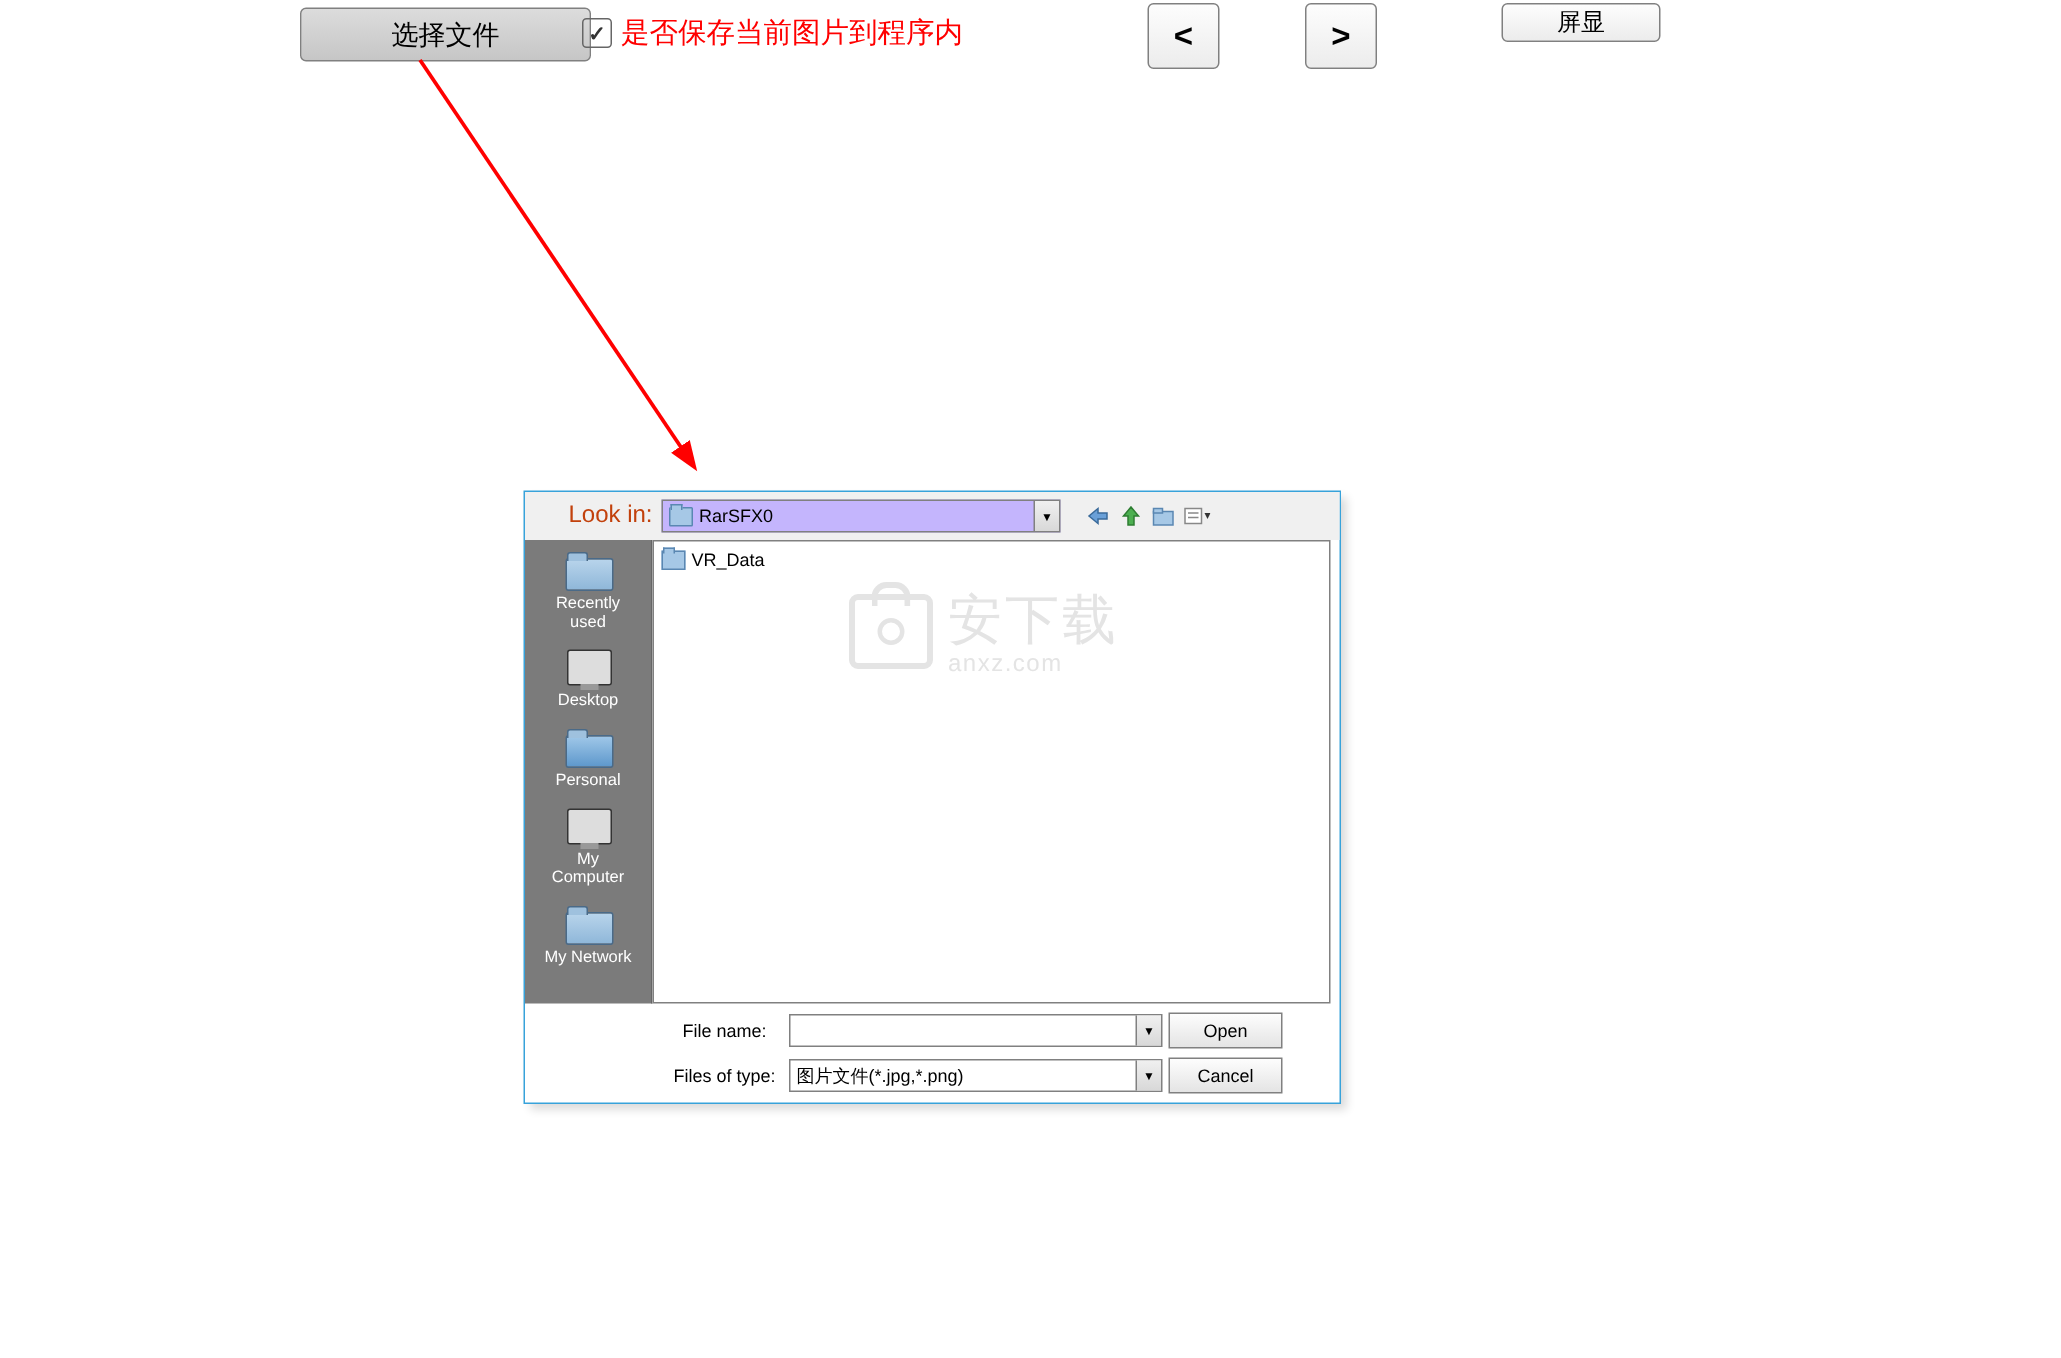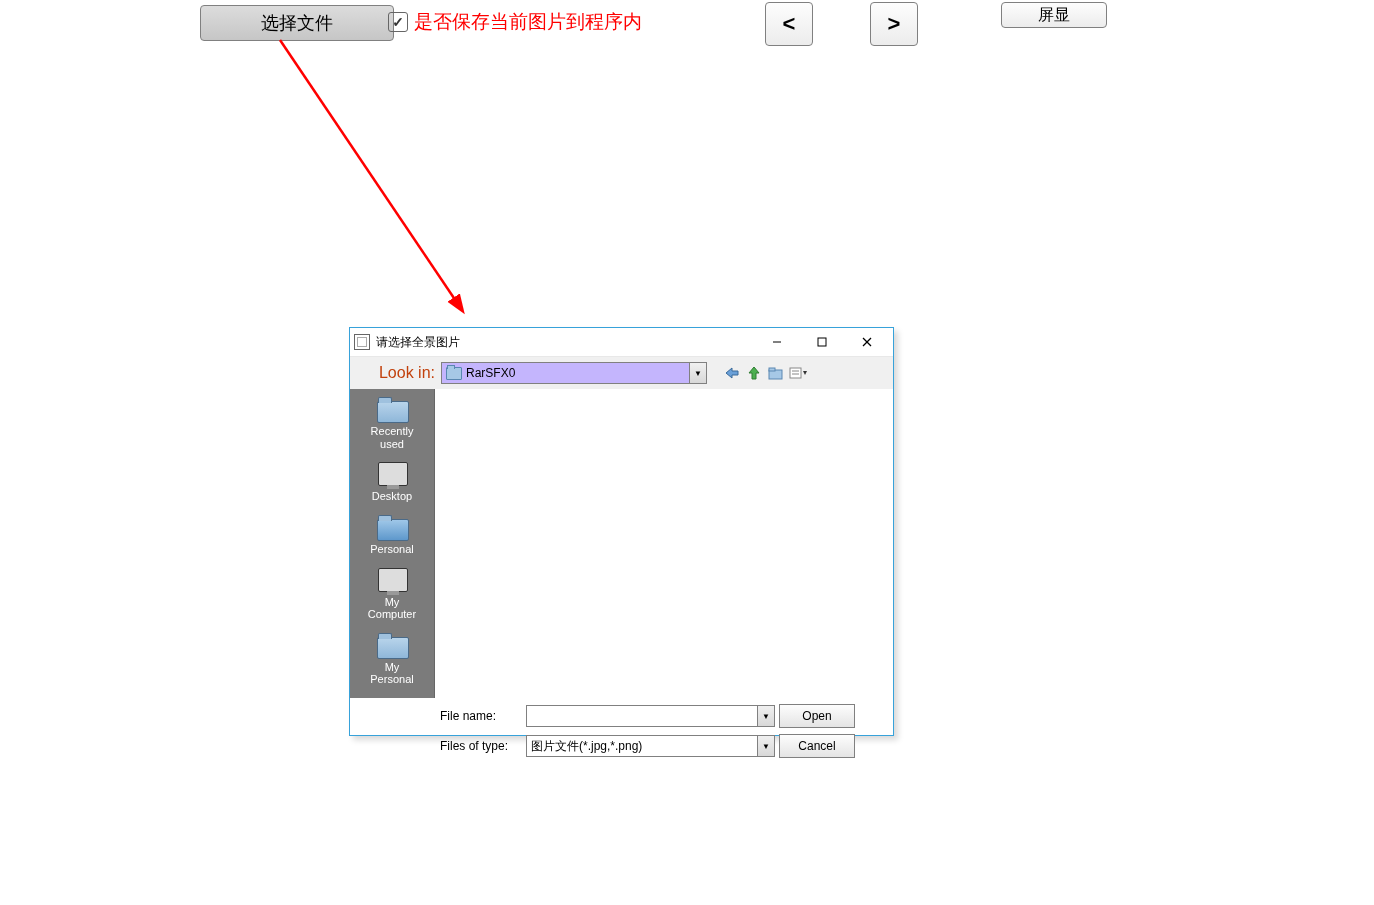"请选择全景图片" div.dialog-titlebar { html: <div> <span></span> <span>请选择全景图片</span> <div> <div> <svg> <line></line> </svg> </div> <div> <svg> <rect></rect> </svg> </div> <div> <svg> <line></line> <line></line> </svg> </div> </div> </div> -> none }
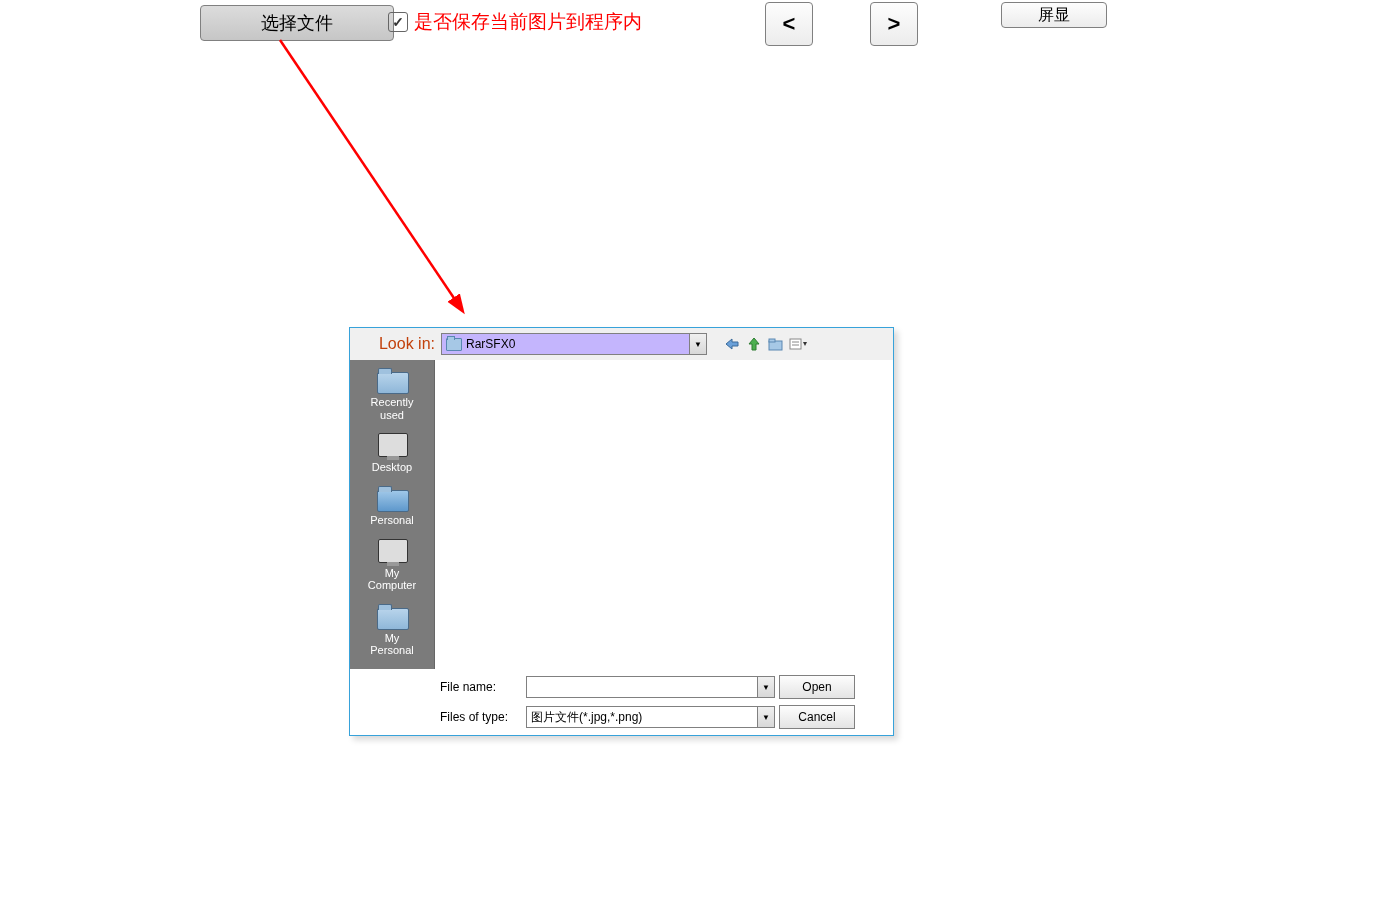"VR_Data" div.file-list { html: none -> <div> <div> <span></span> <span>VR_Data</span> </div> <div> <div></div> <div> <span>安下载</span> <span>anxz.com</span> </div> </div> </div> }
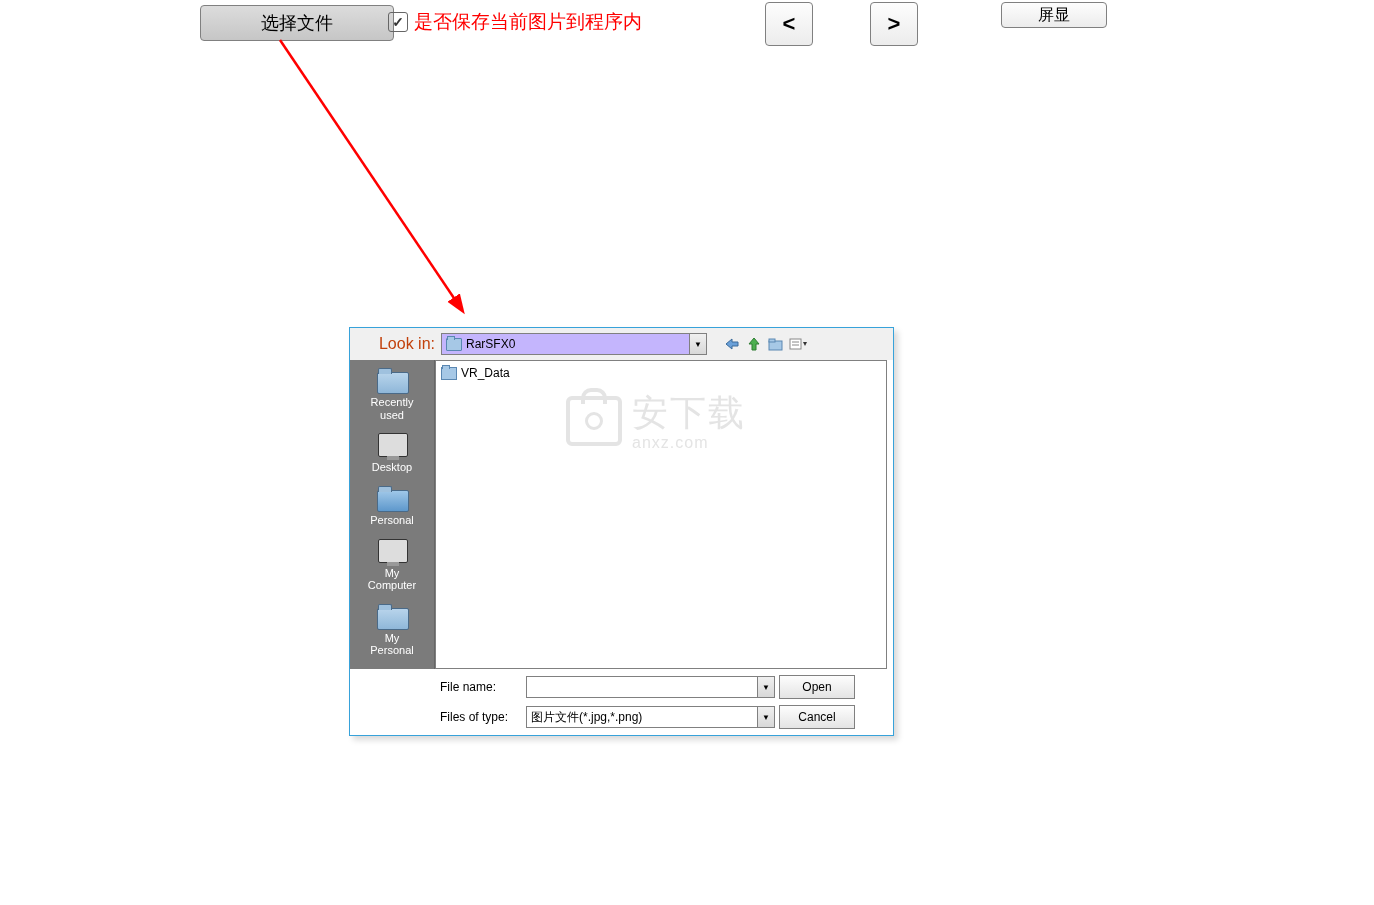"My Personal" div { text: Personal -> Network }
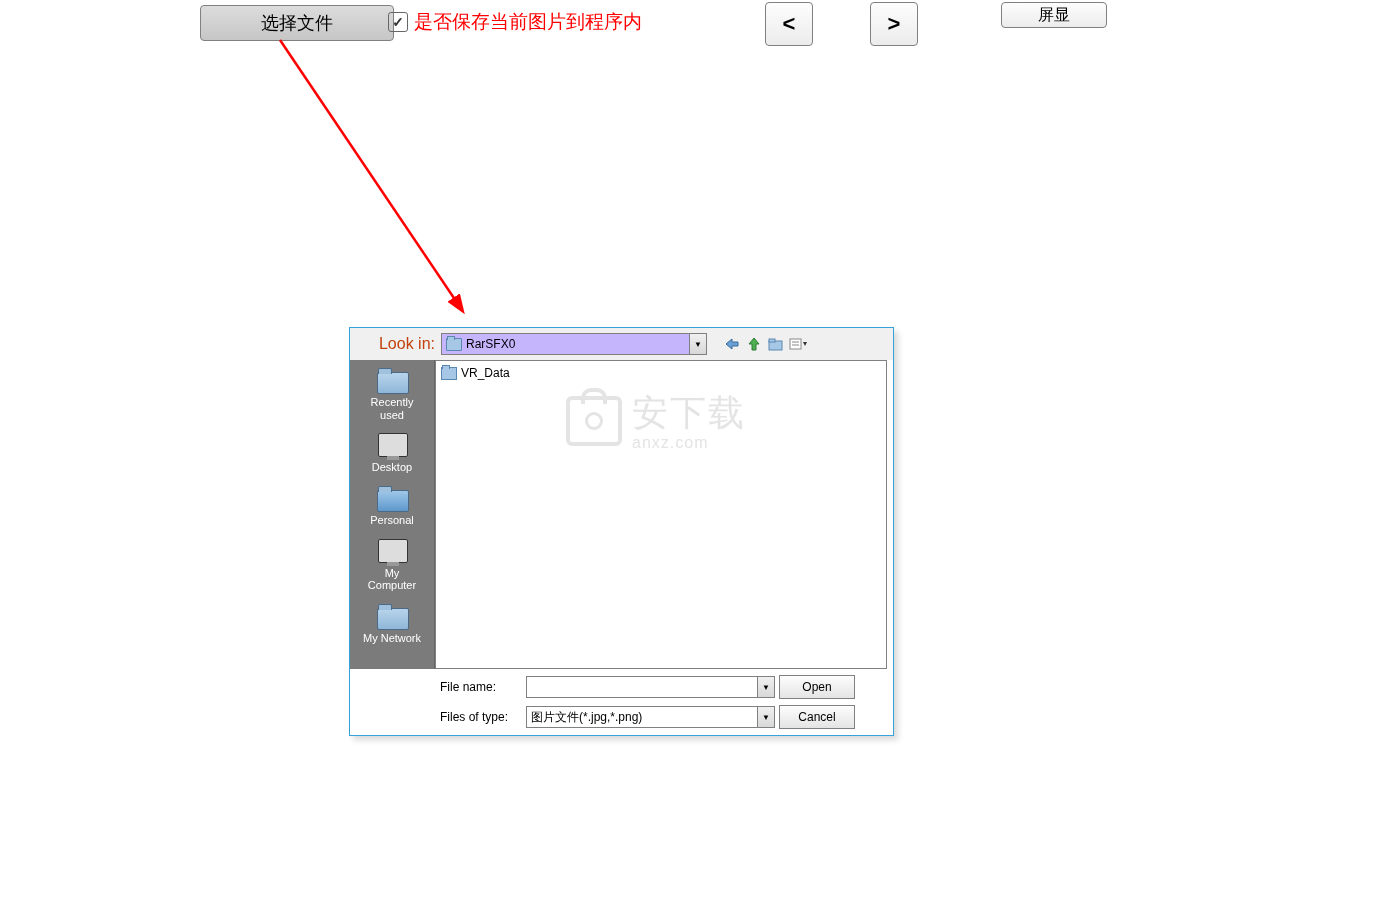"File name:" .form-row { text-align: none -> center }
